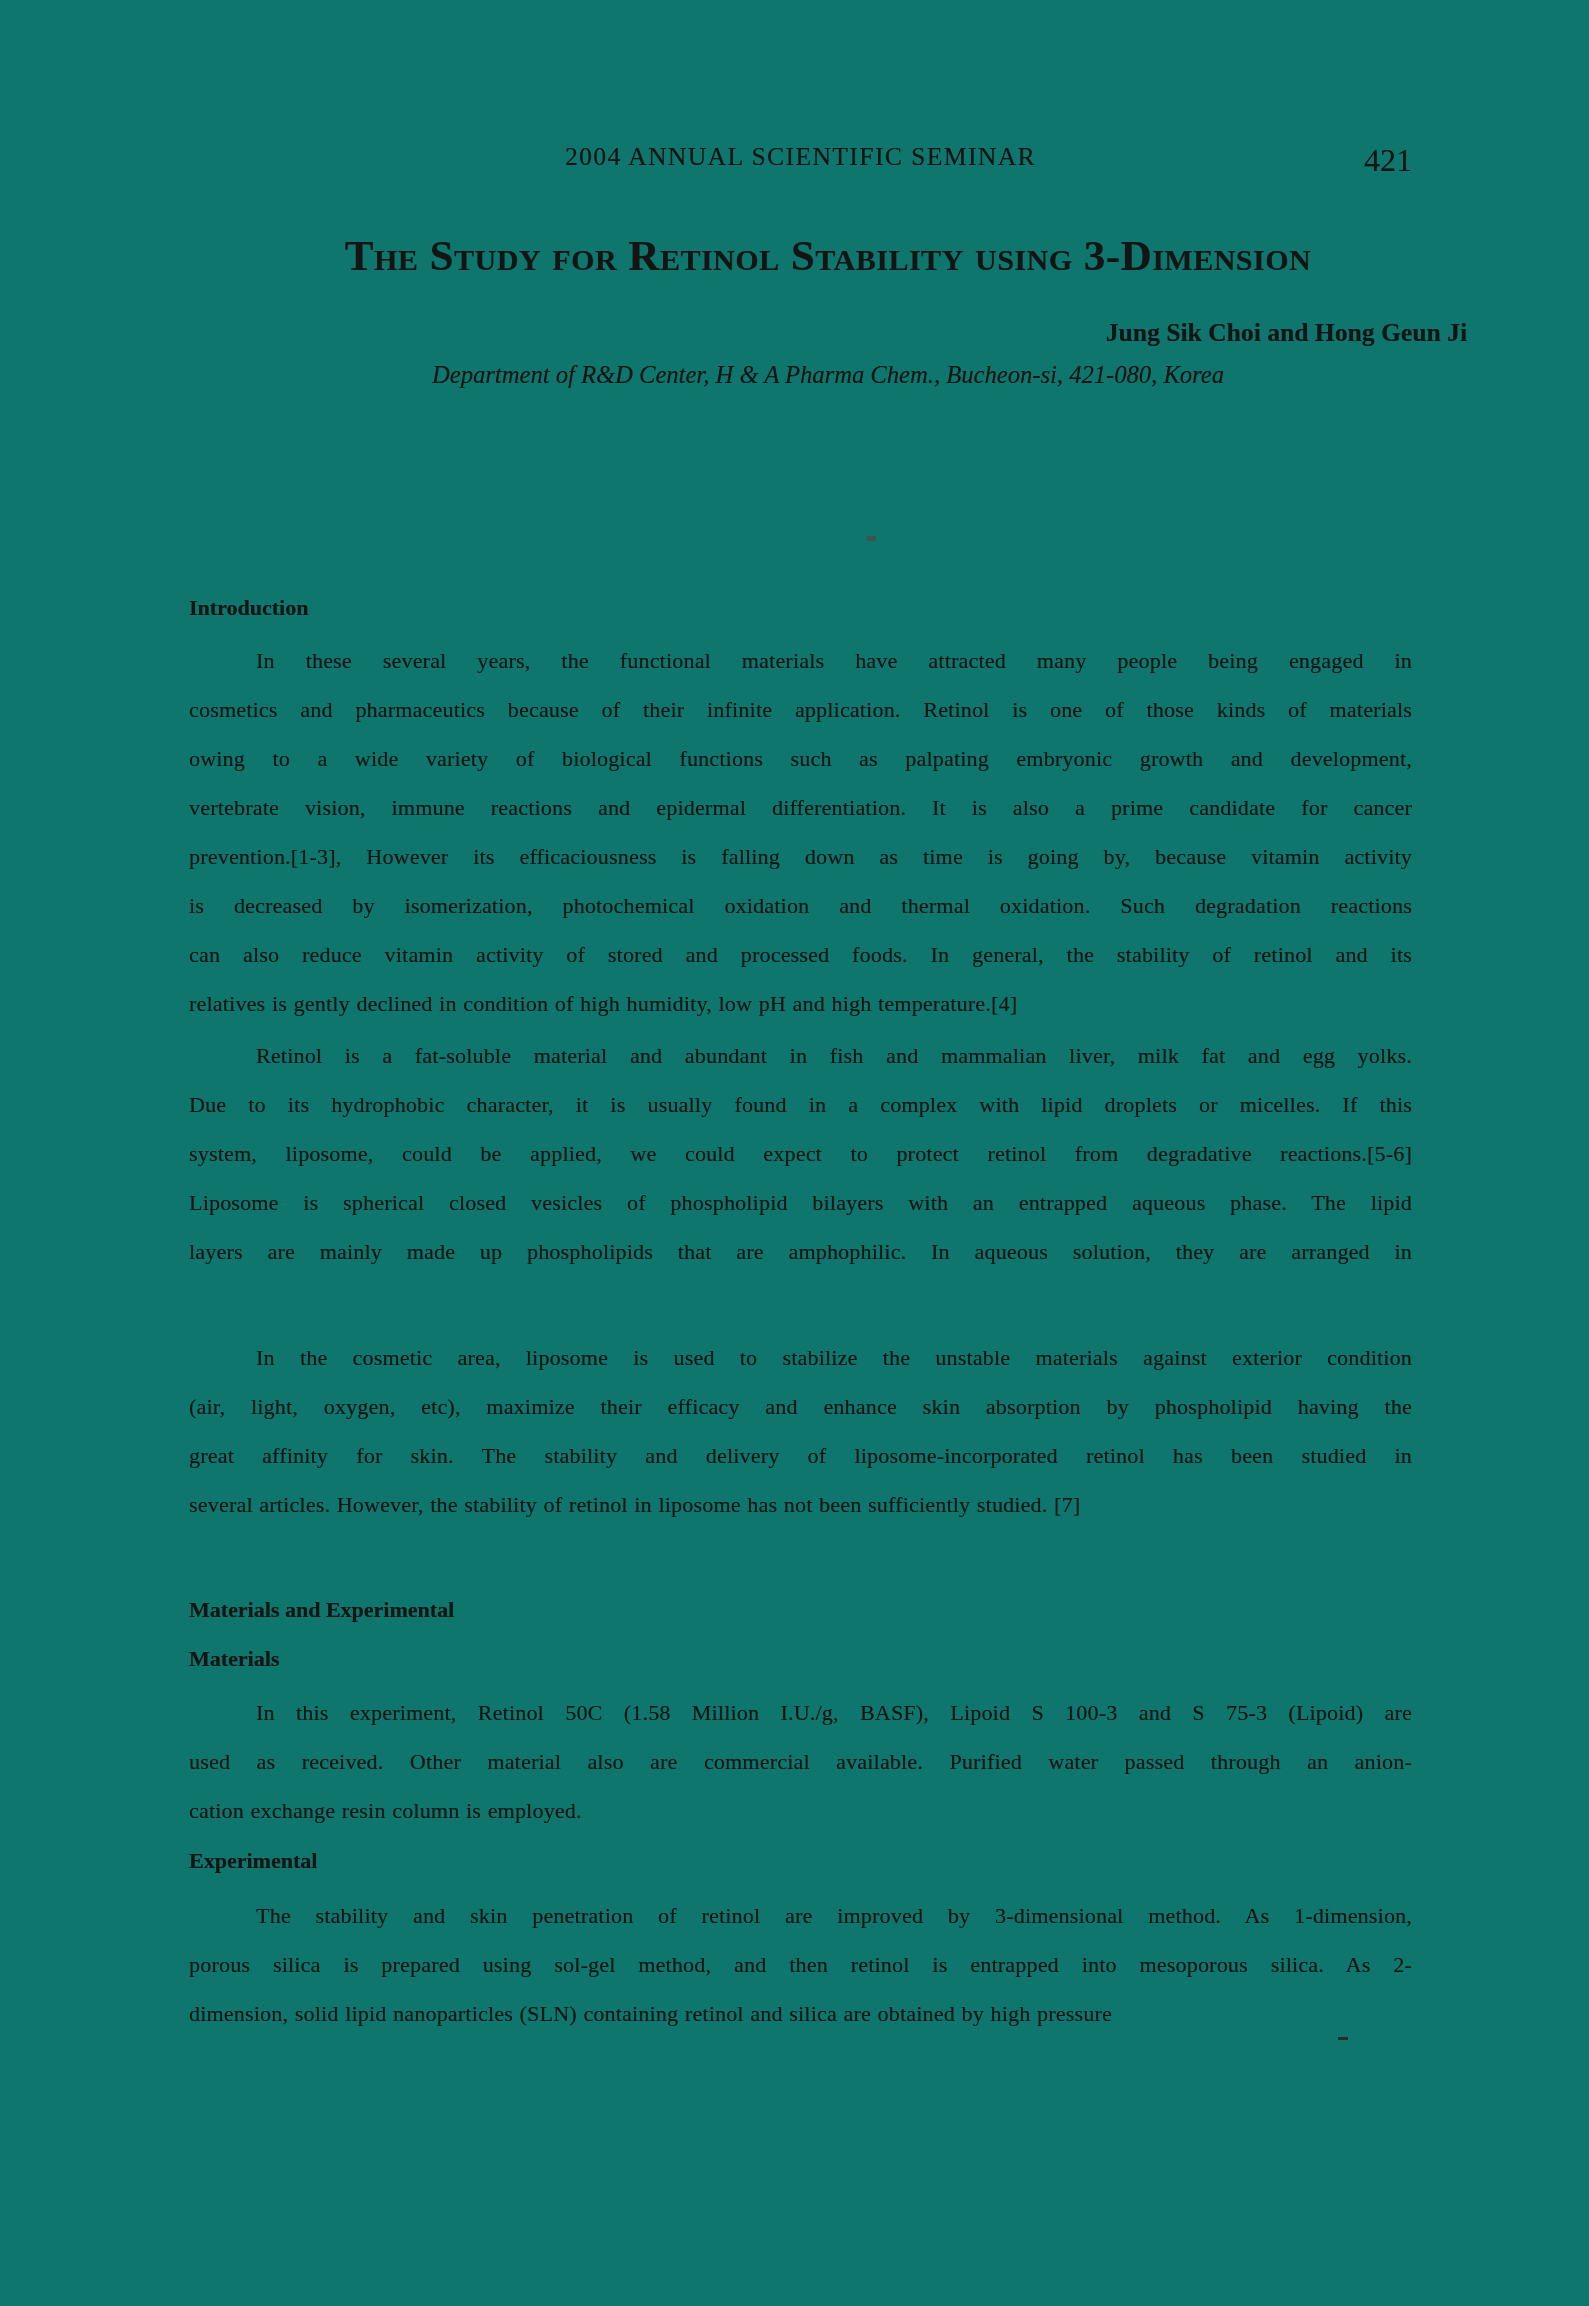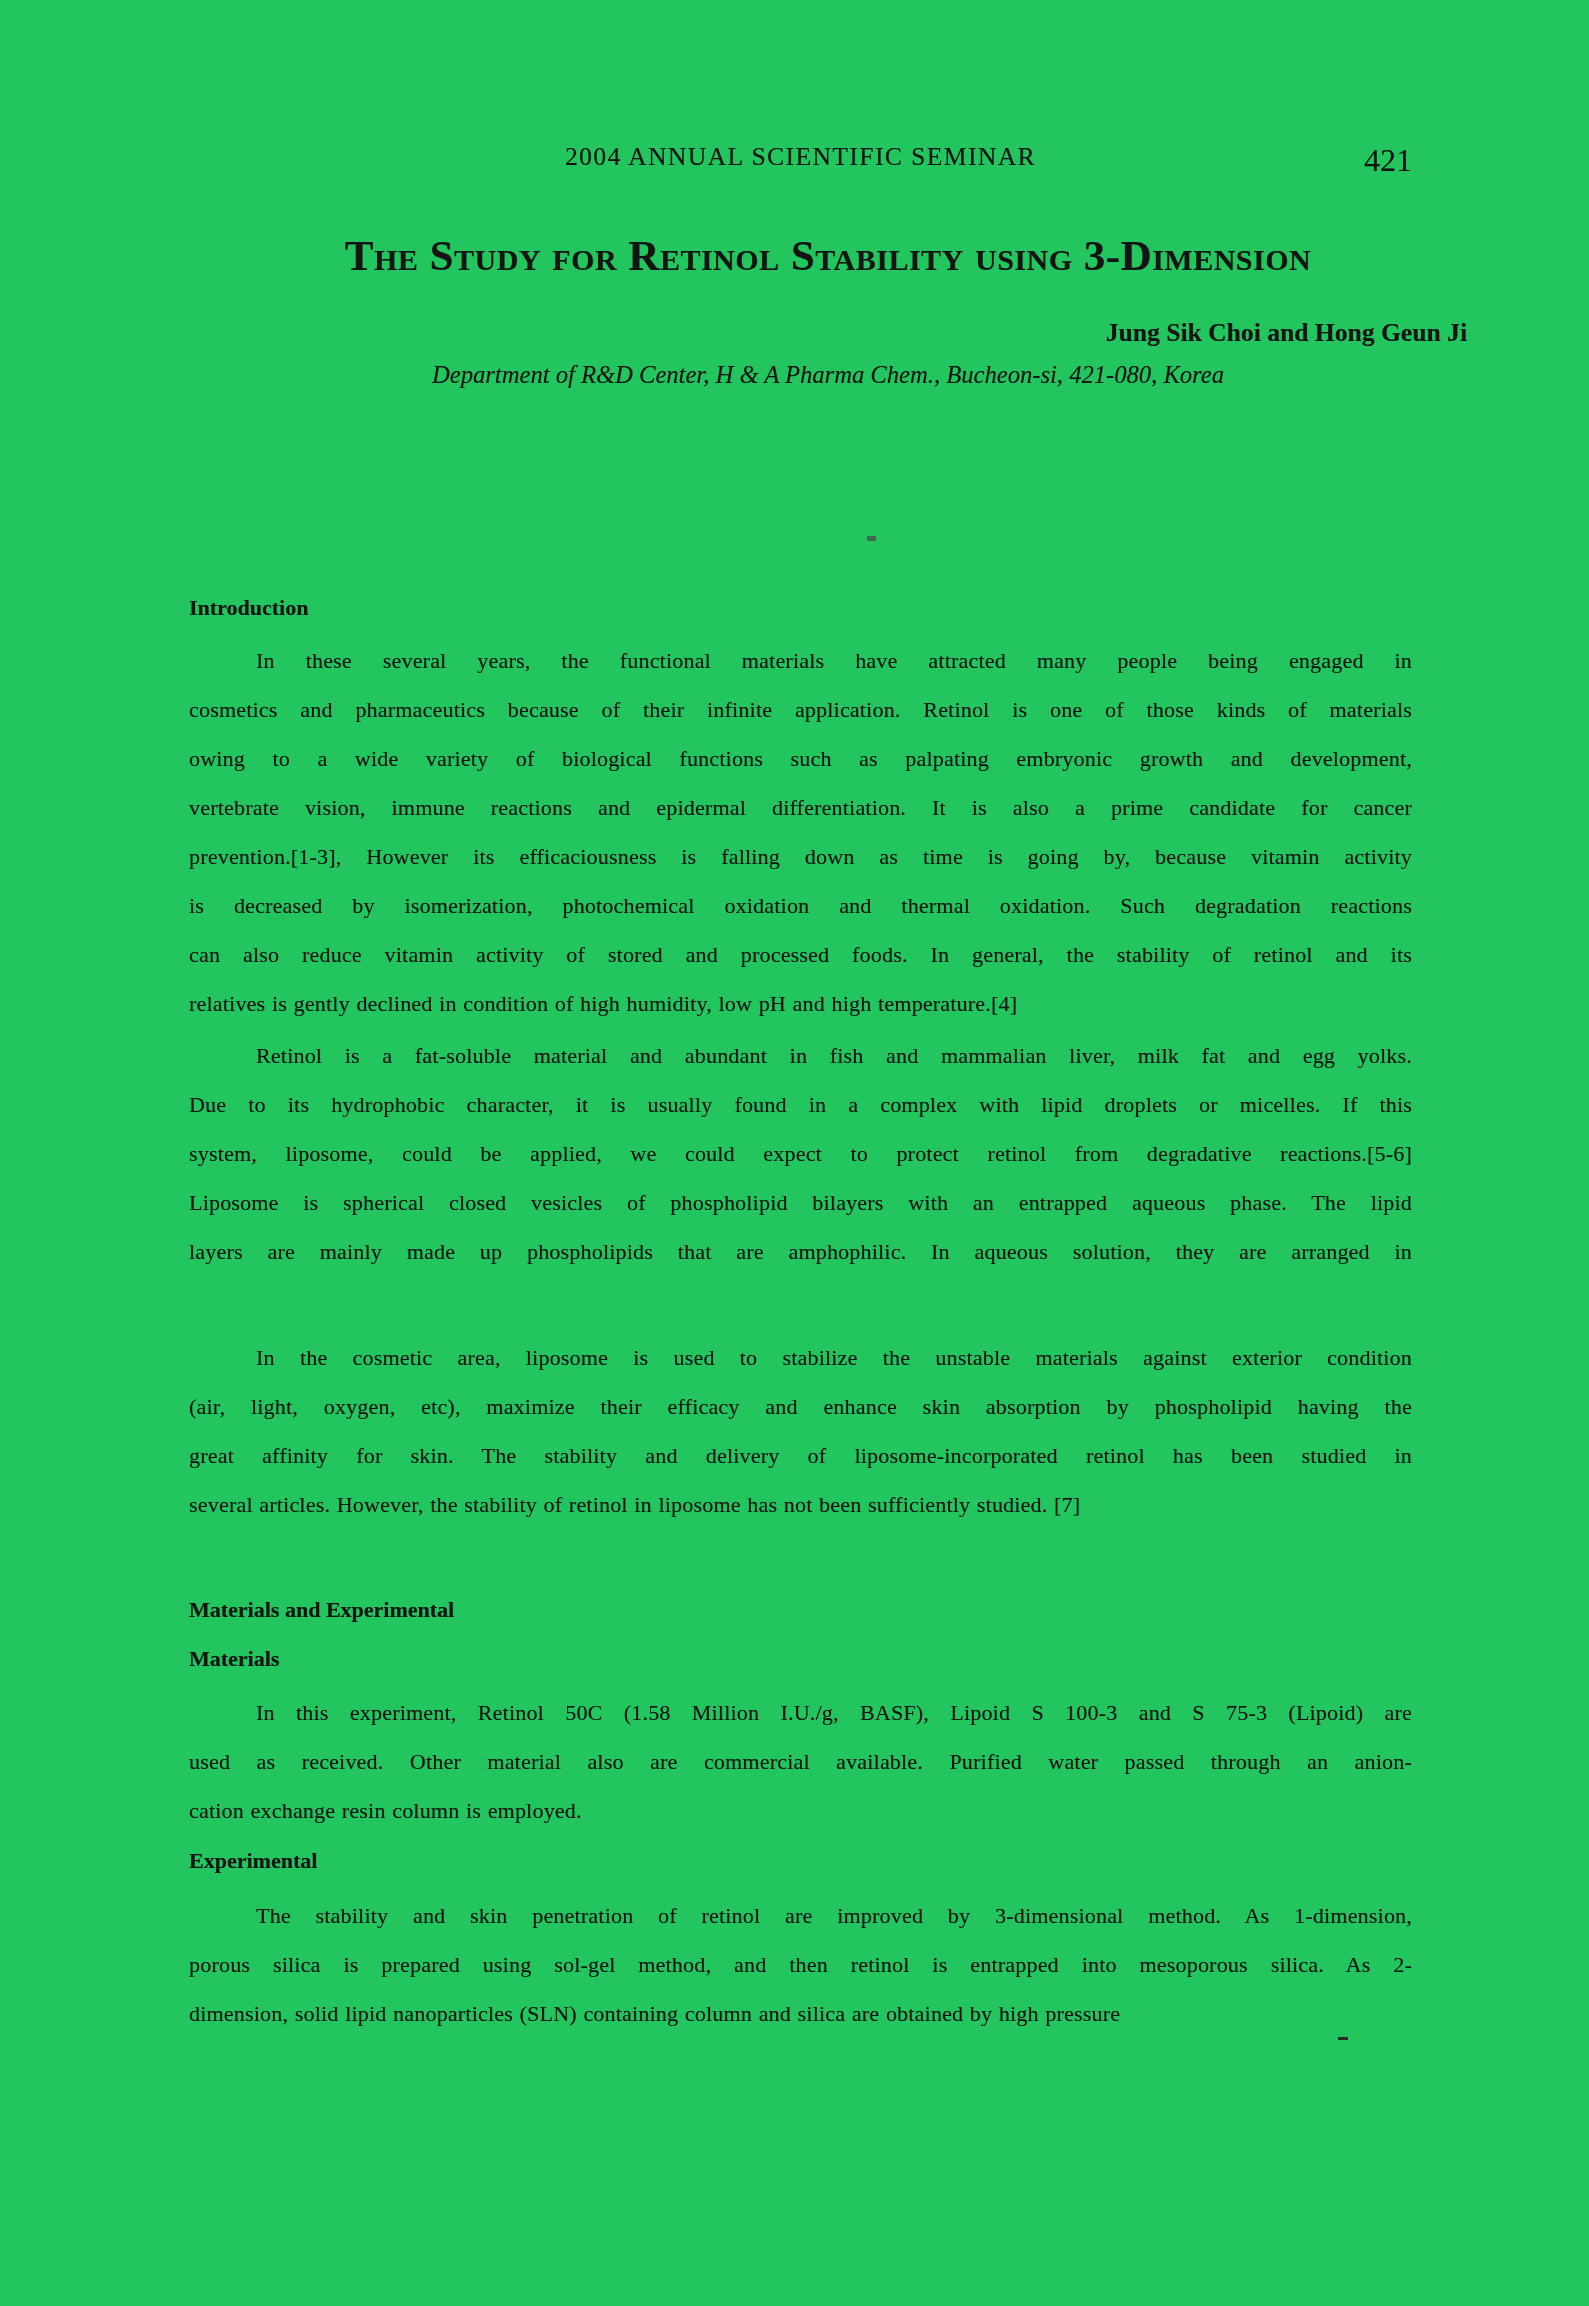"2004 ANNUAL SCIENTIFIC SEMINAR" .page { background: #22c55e -> #0f766e }
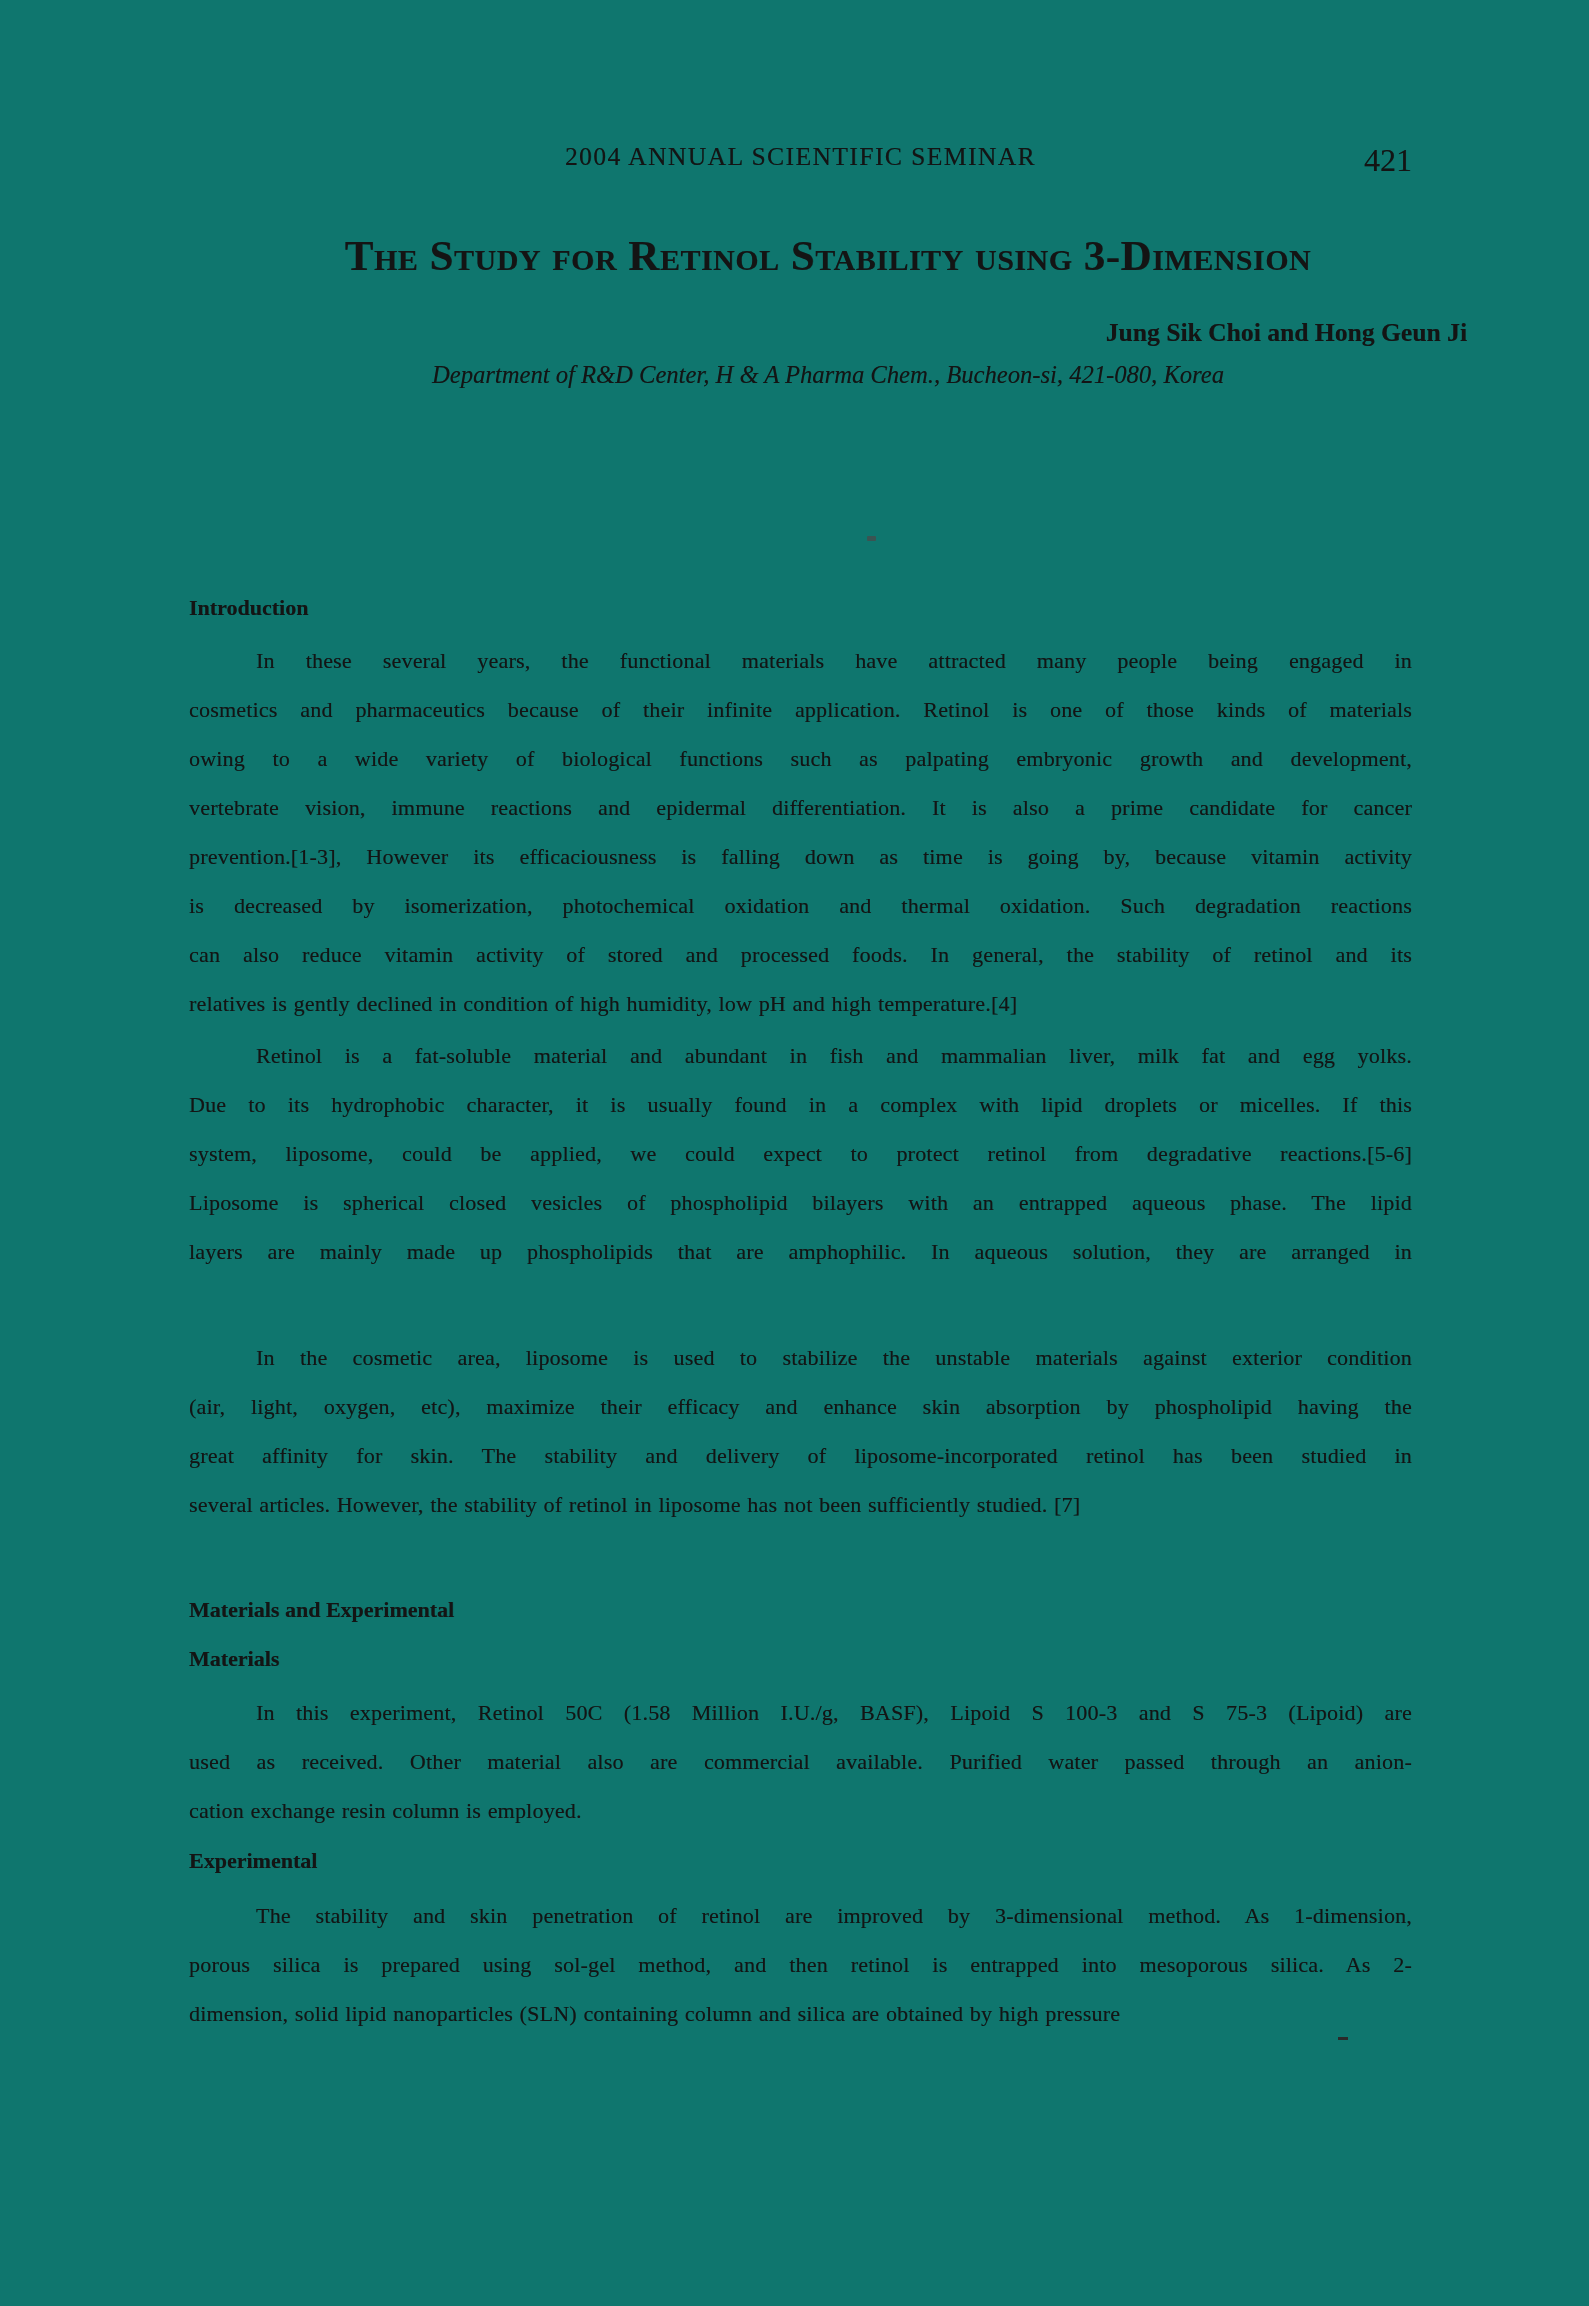"dimension, solid lipid nanoparticles" div.line { text: column -> retinol }
